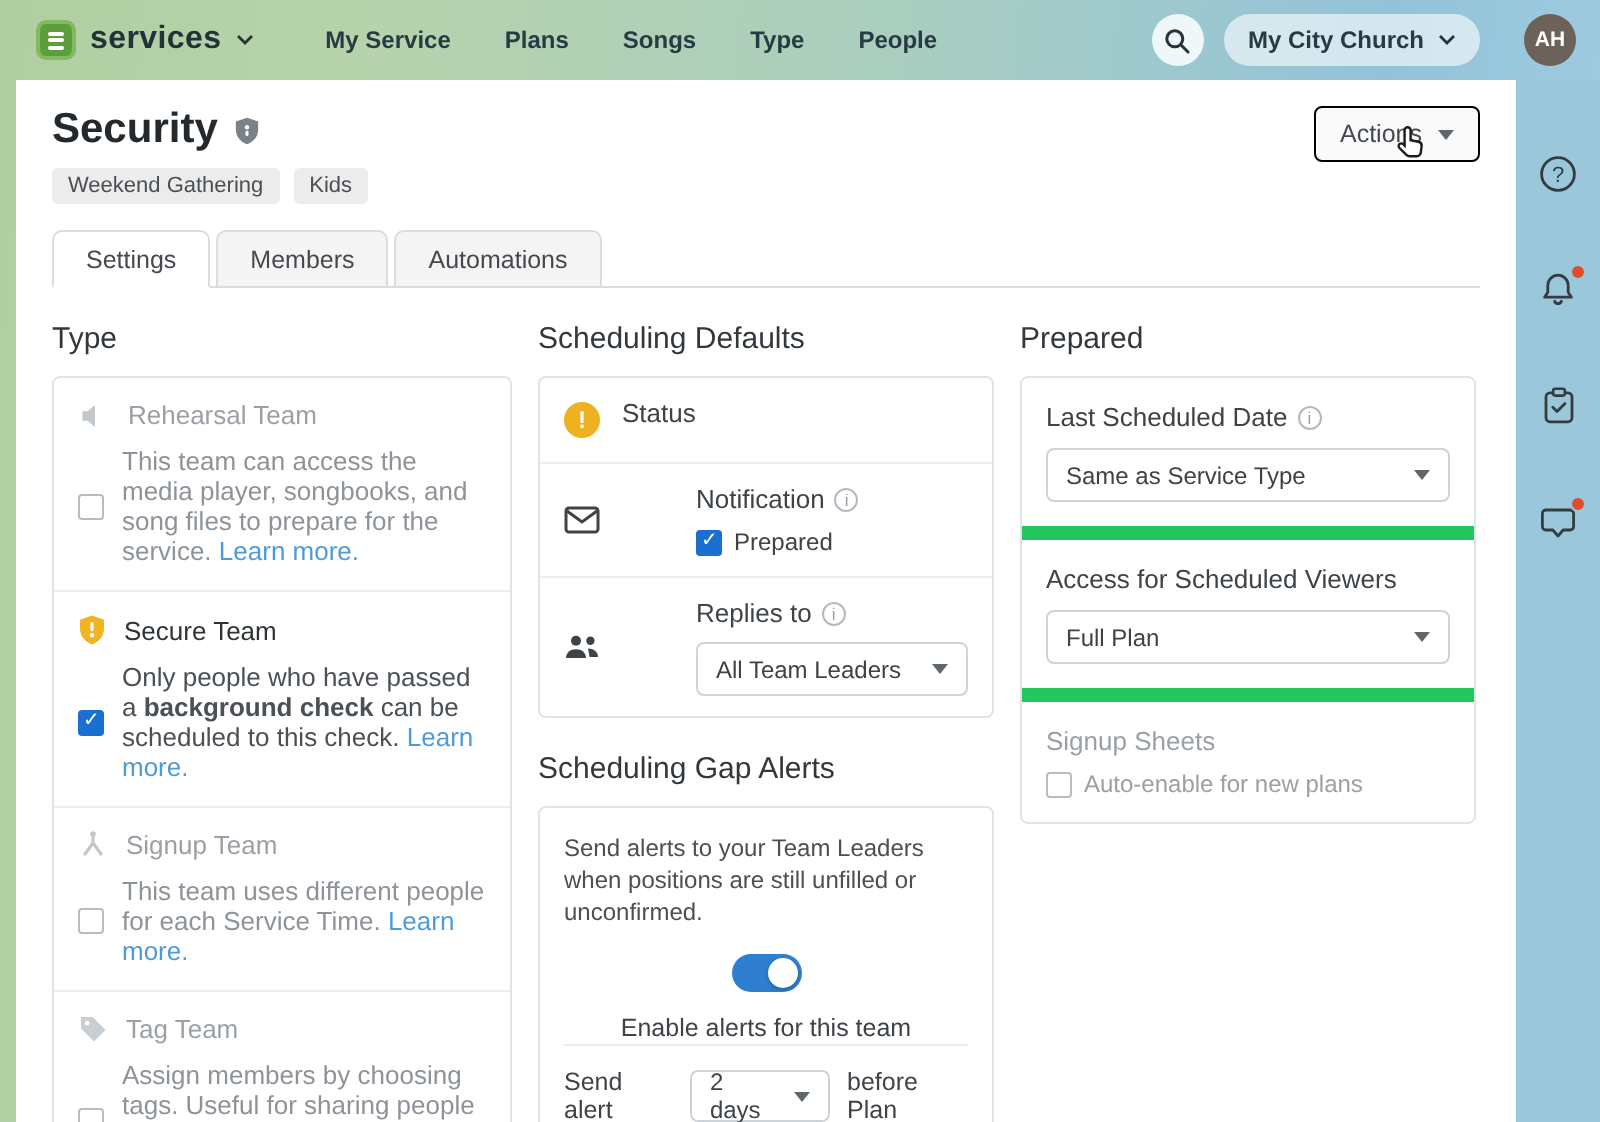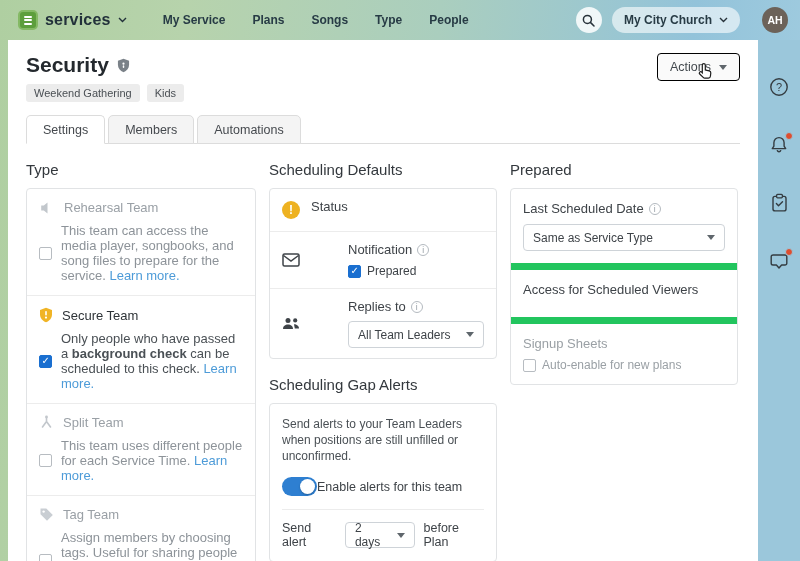"Full Plan" div.select { html: none -> <div> <span>Full Plan</span> <span></span> </div> }
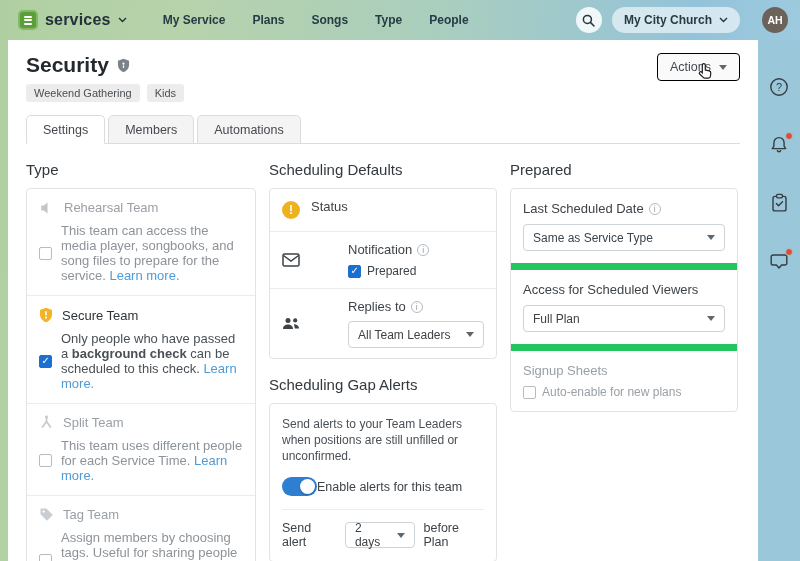"Split Team" span.ti-name { text: Split -> Signup }
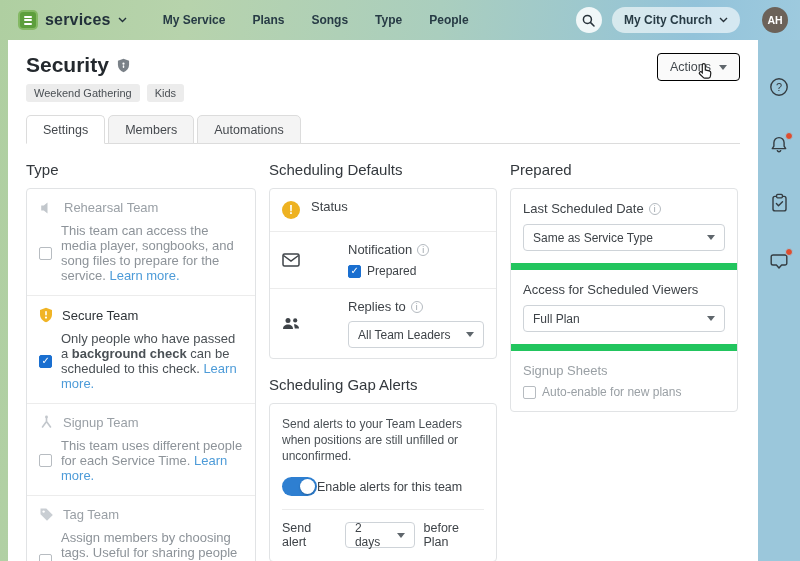"Enable alerts for this team" .toggle-row { flex-direction: none -> column; gap: none -> 11px; padding-bottom: 13px -> 1px }
